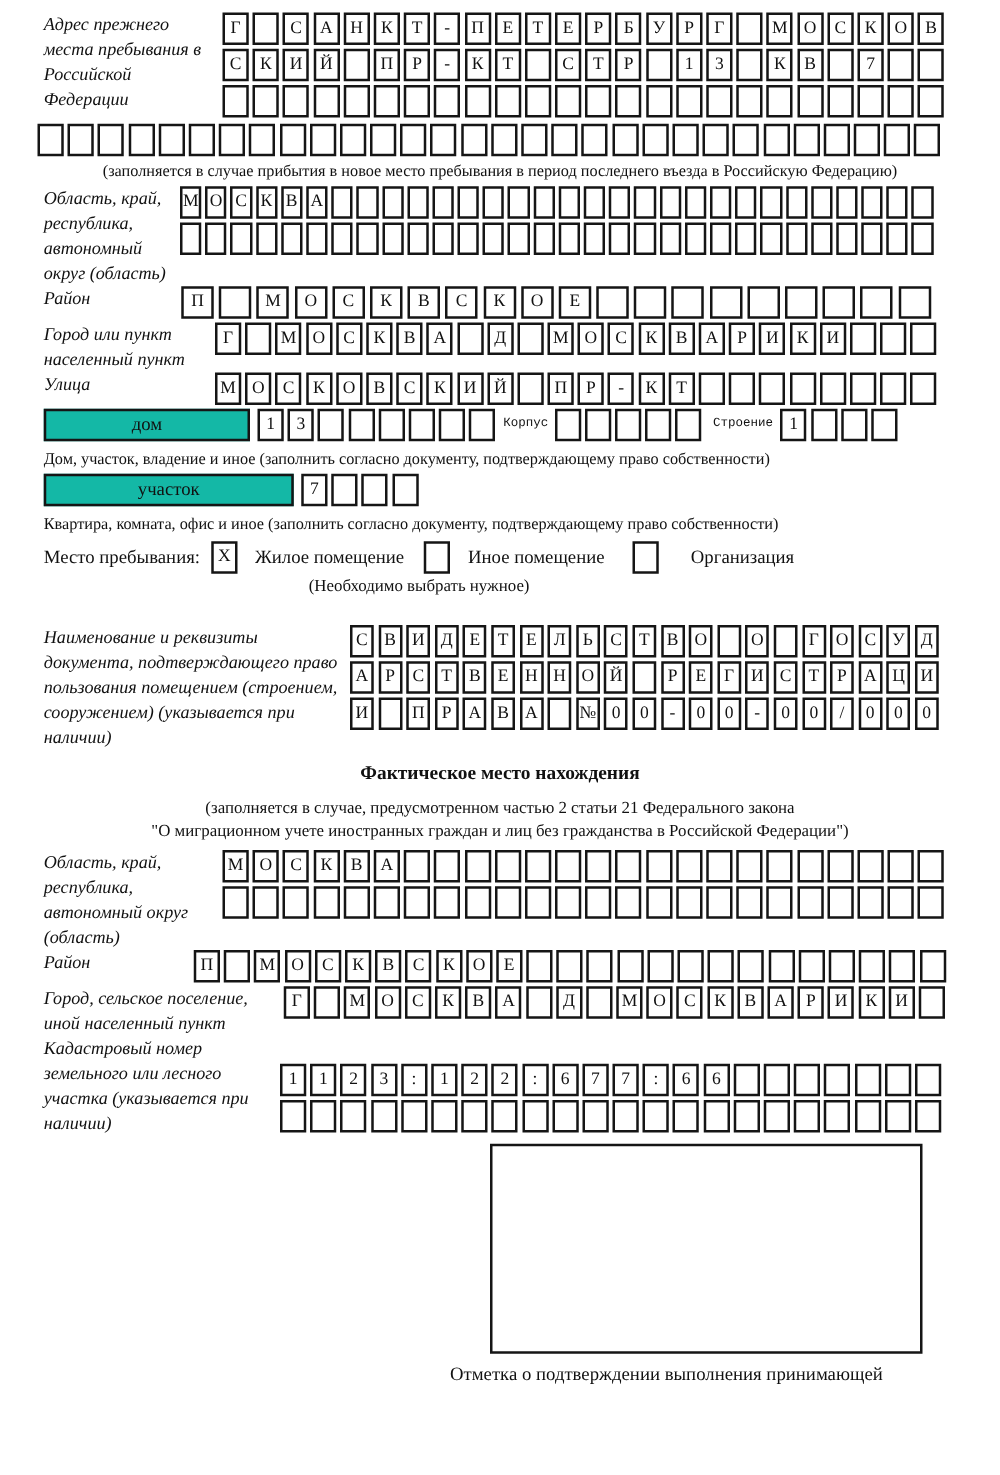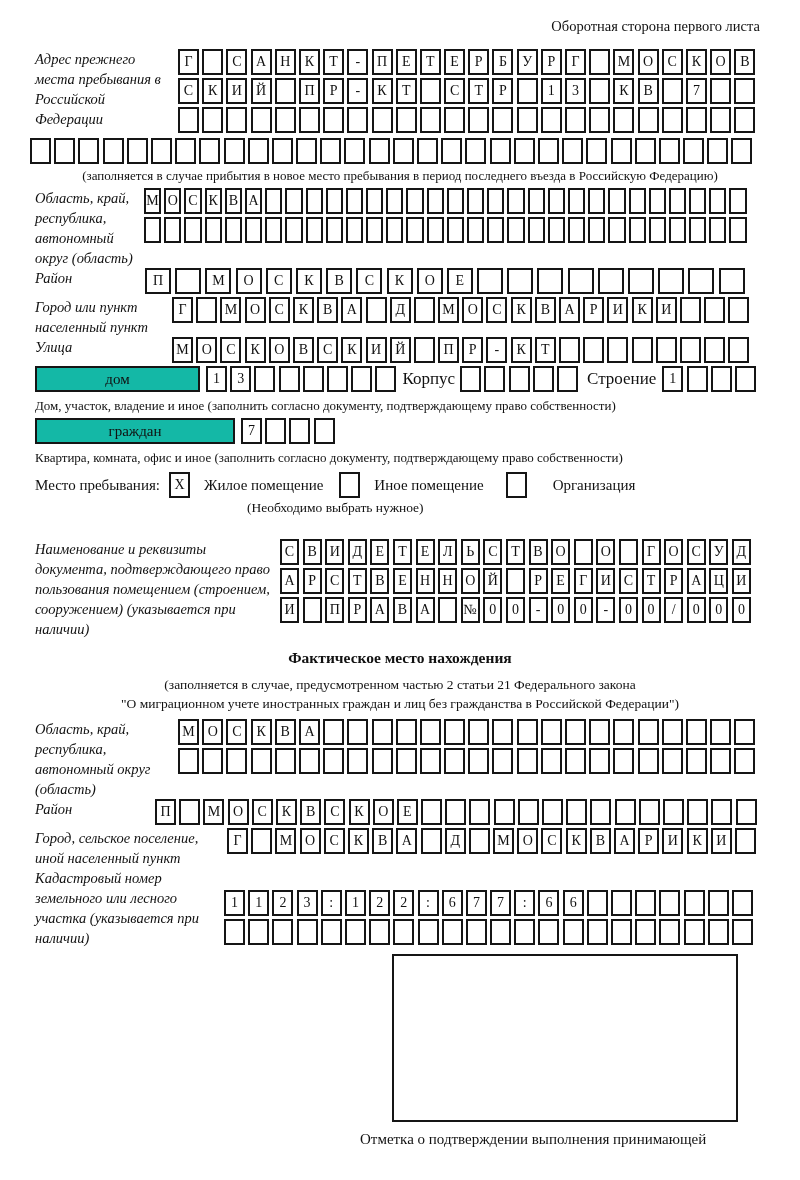"Оборотная сторона первого листа" div.header-note { html: <div>Оборотная сторона первого листа</div> -> none }
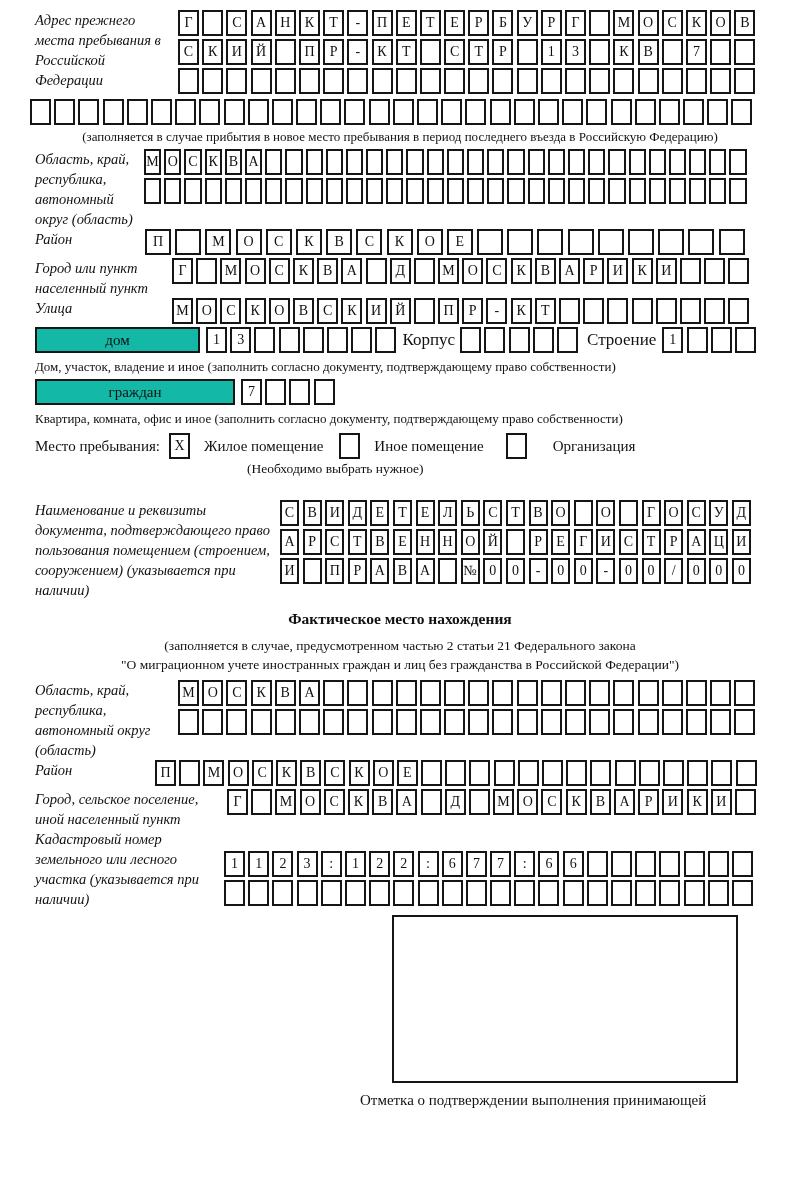"Корпус" .inline-lbl { font-family: none -> Liberation Mono, monospace; font-size: 17px -> 10px }
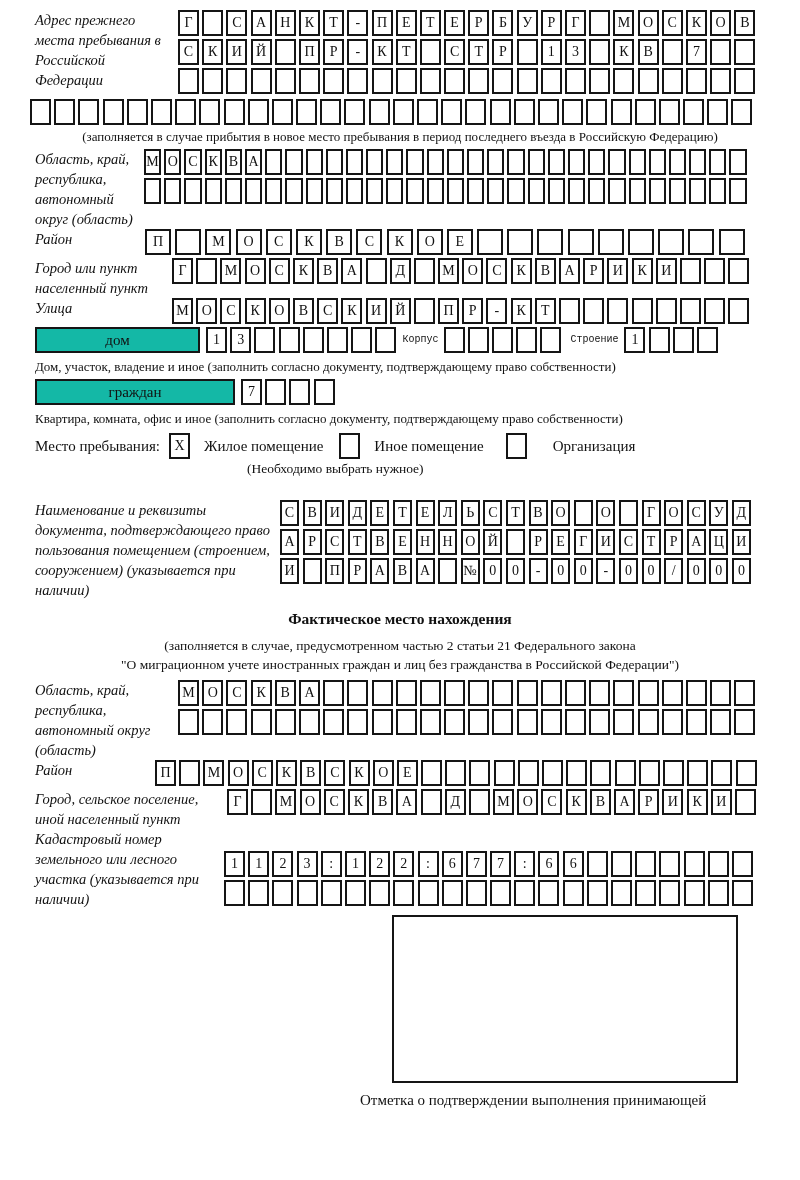"граждан" div.wide-field { text: граждан -> участок }
